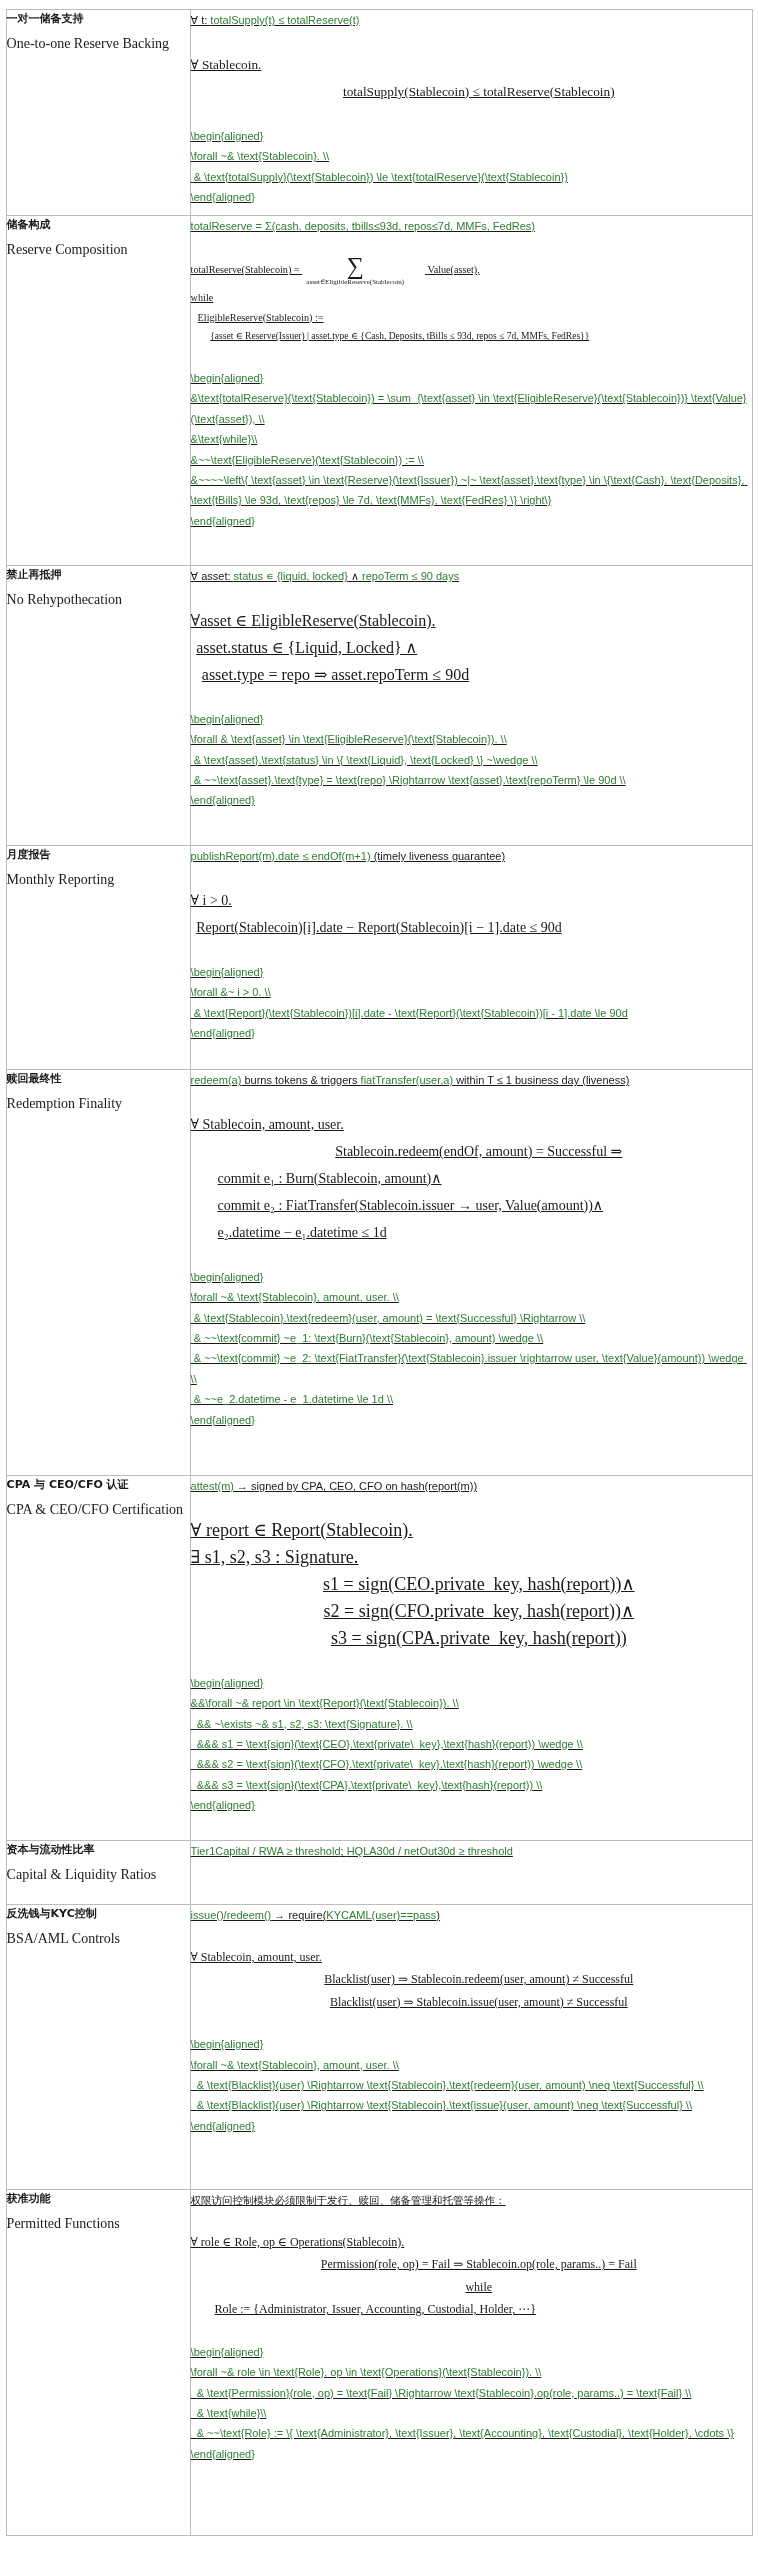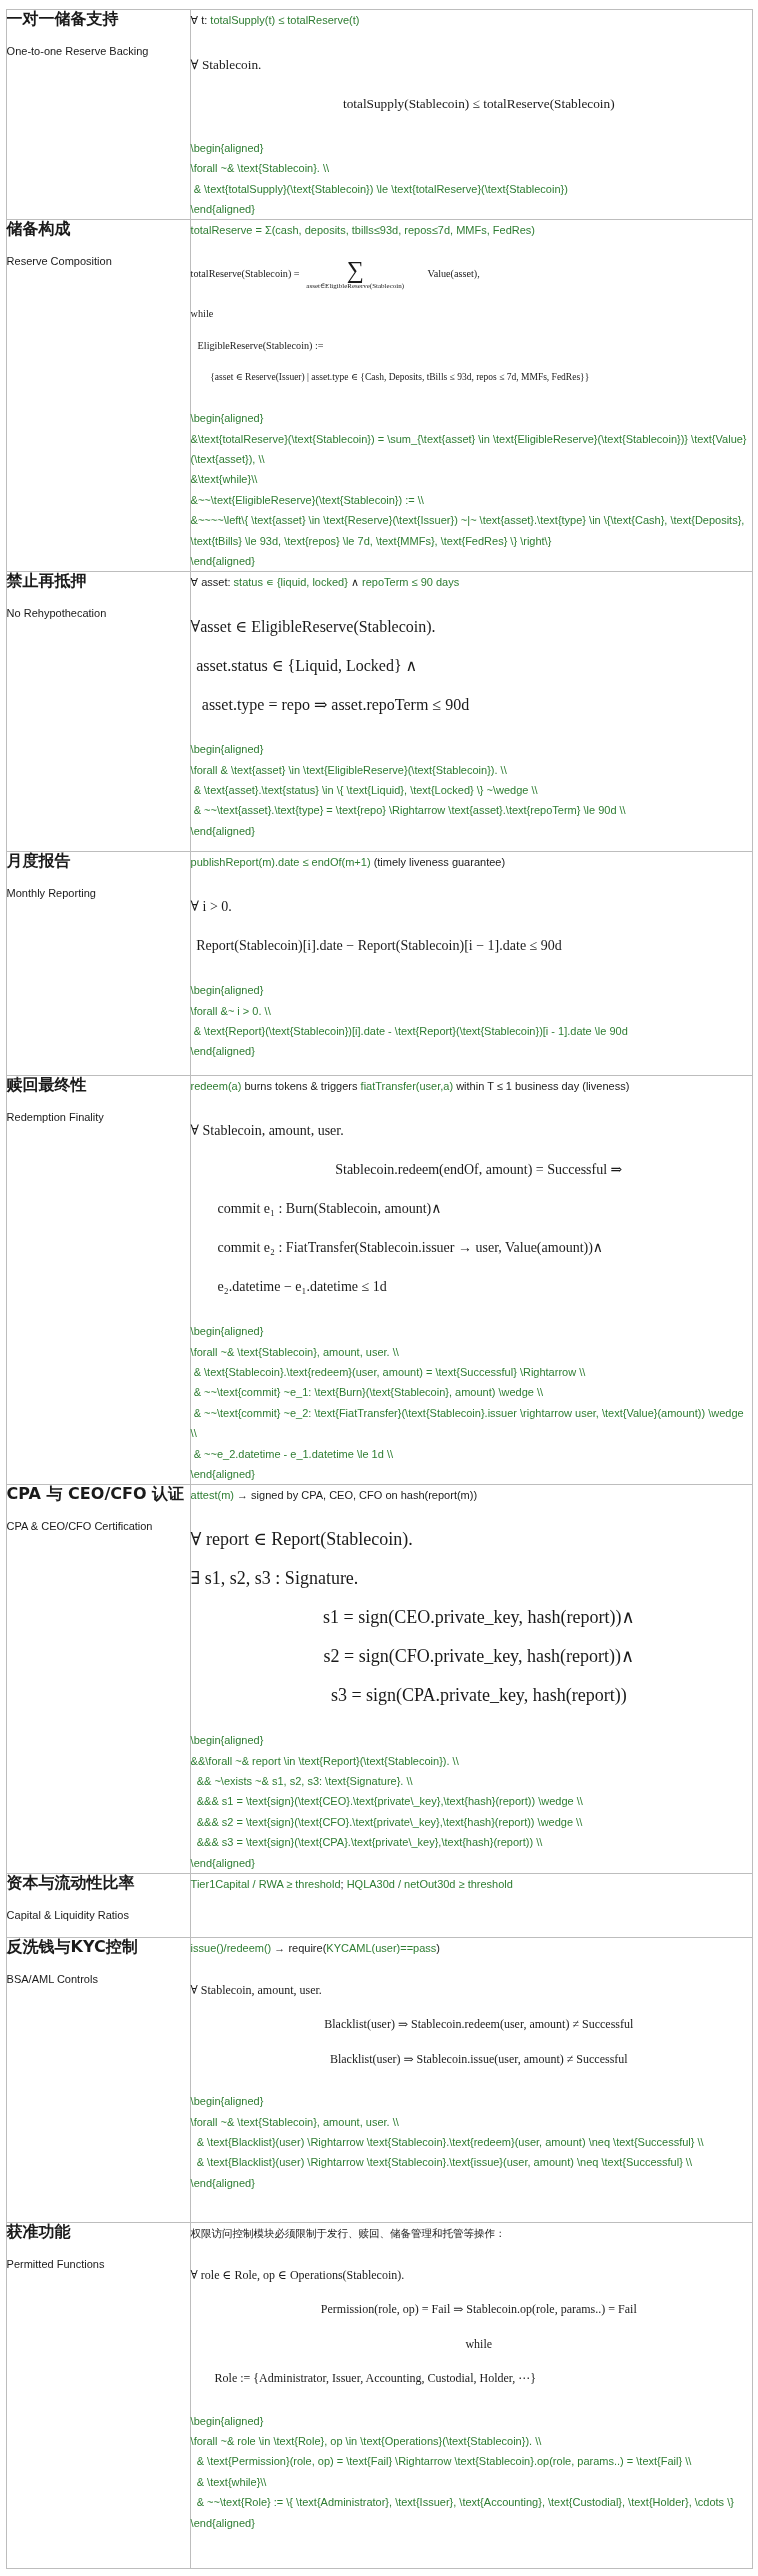"一对一储备支持" .law .zh { font-size: 16px -> 11px }
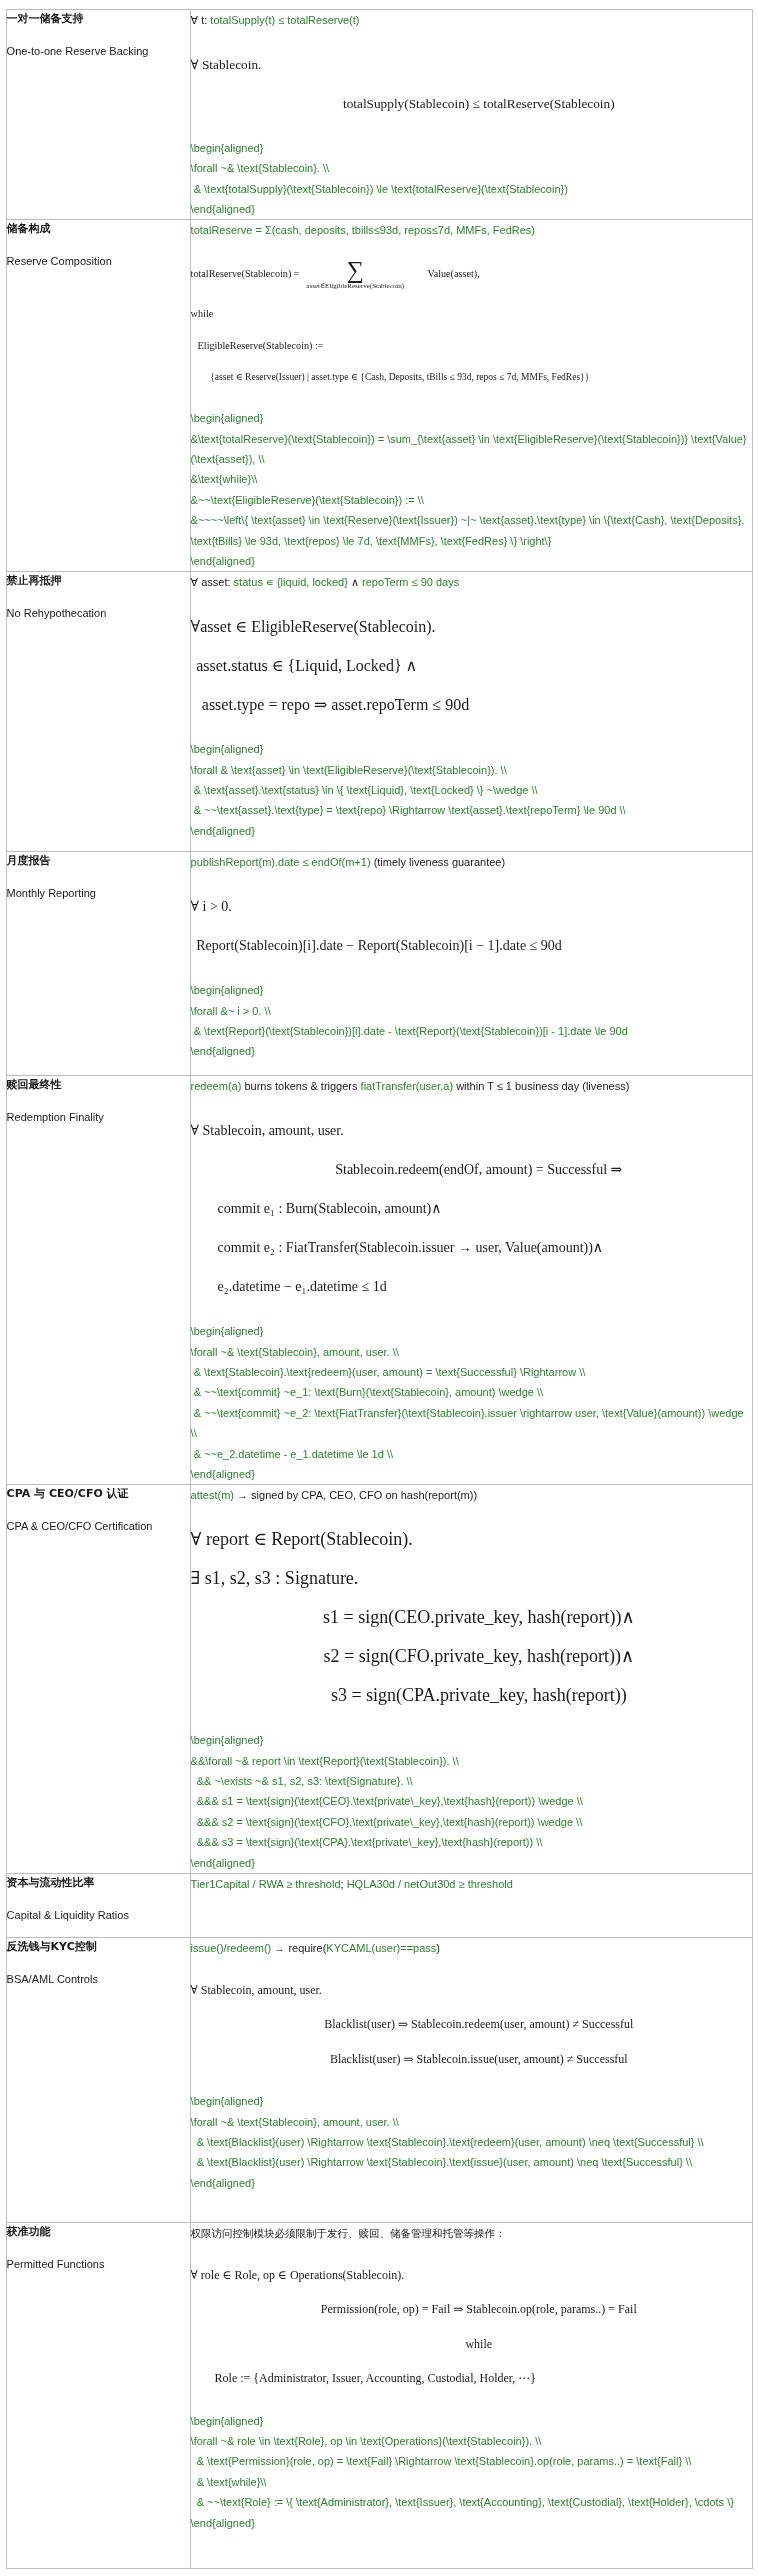"∀ t: totalSupply(t) ≤ totalReserve(t)" .lemma { text-decoration: none -> underline }
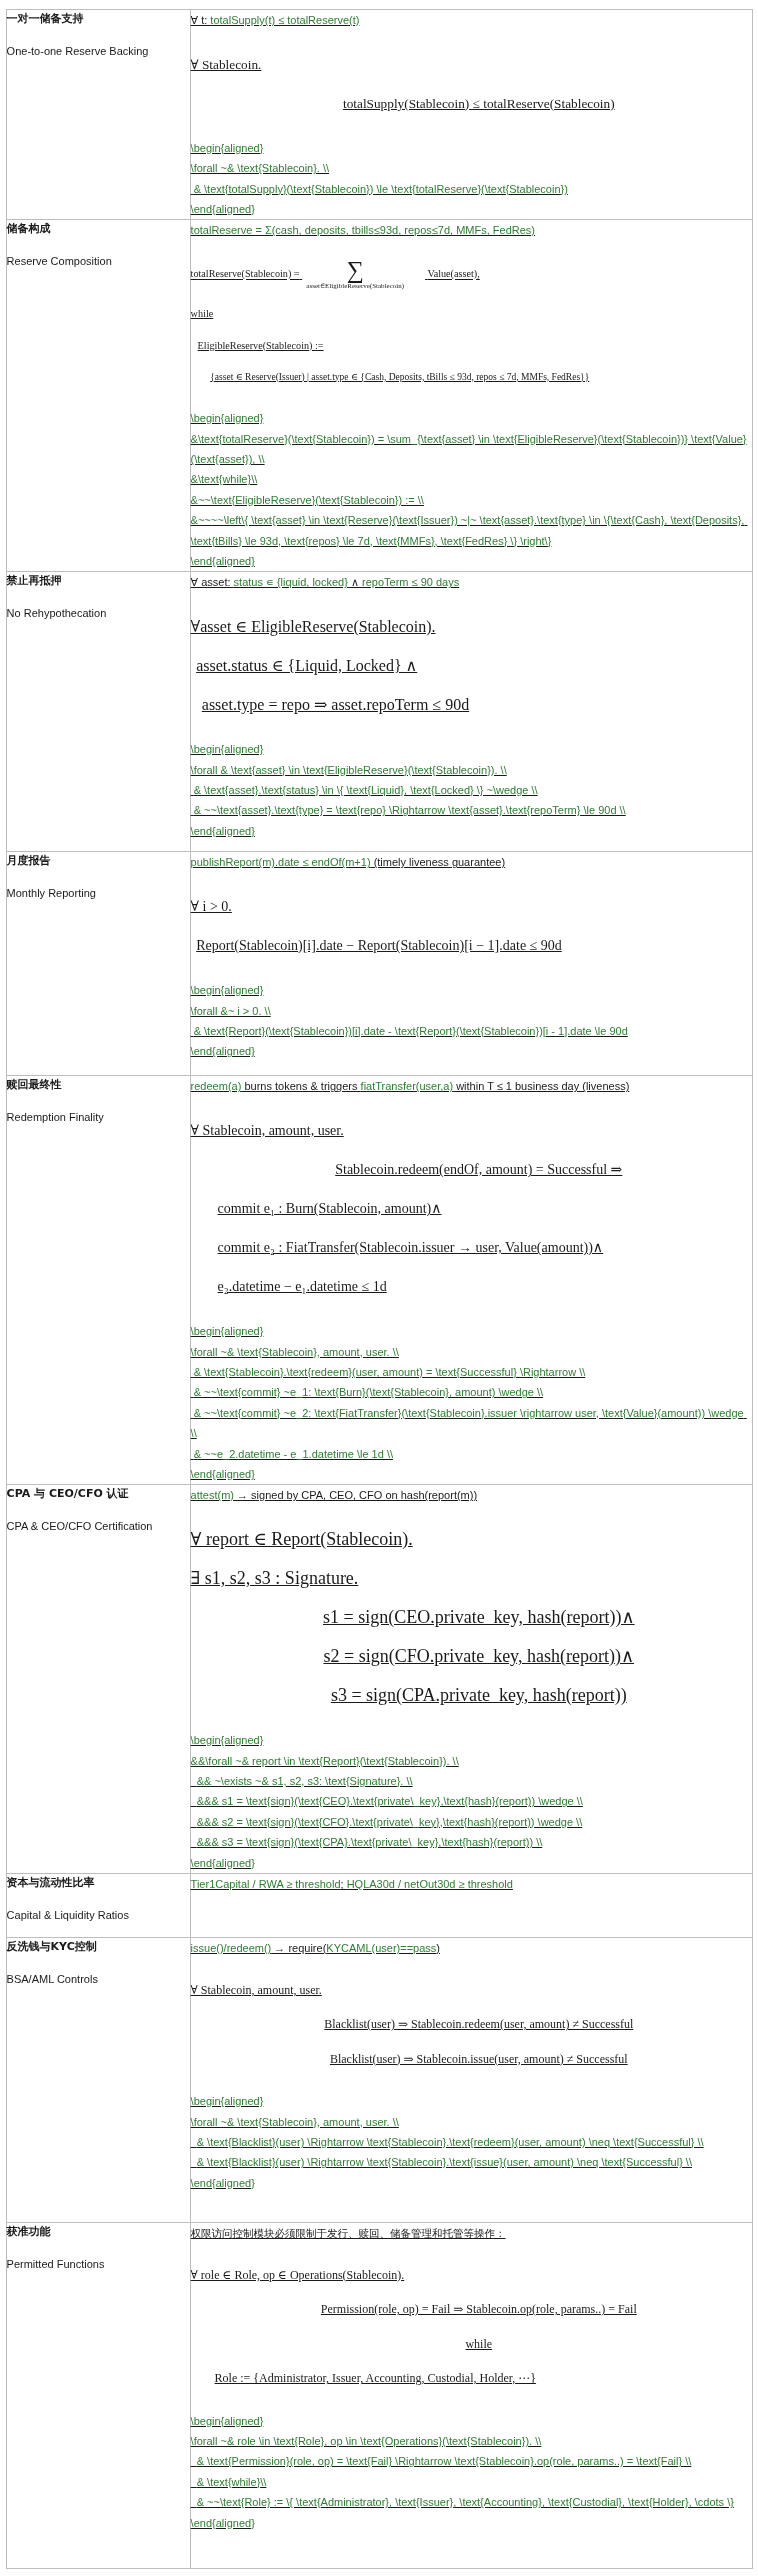"One-to-one Reserve Backing" .law .en { font-family: Liberation Sans, sans-serif -> Liberation Serif, serif; font-size: 11px -> 14px; margin-top: 15px -> 7px }
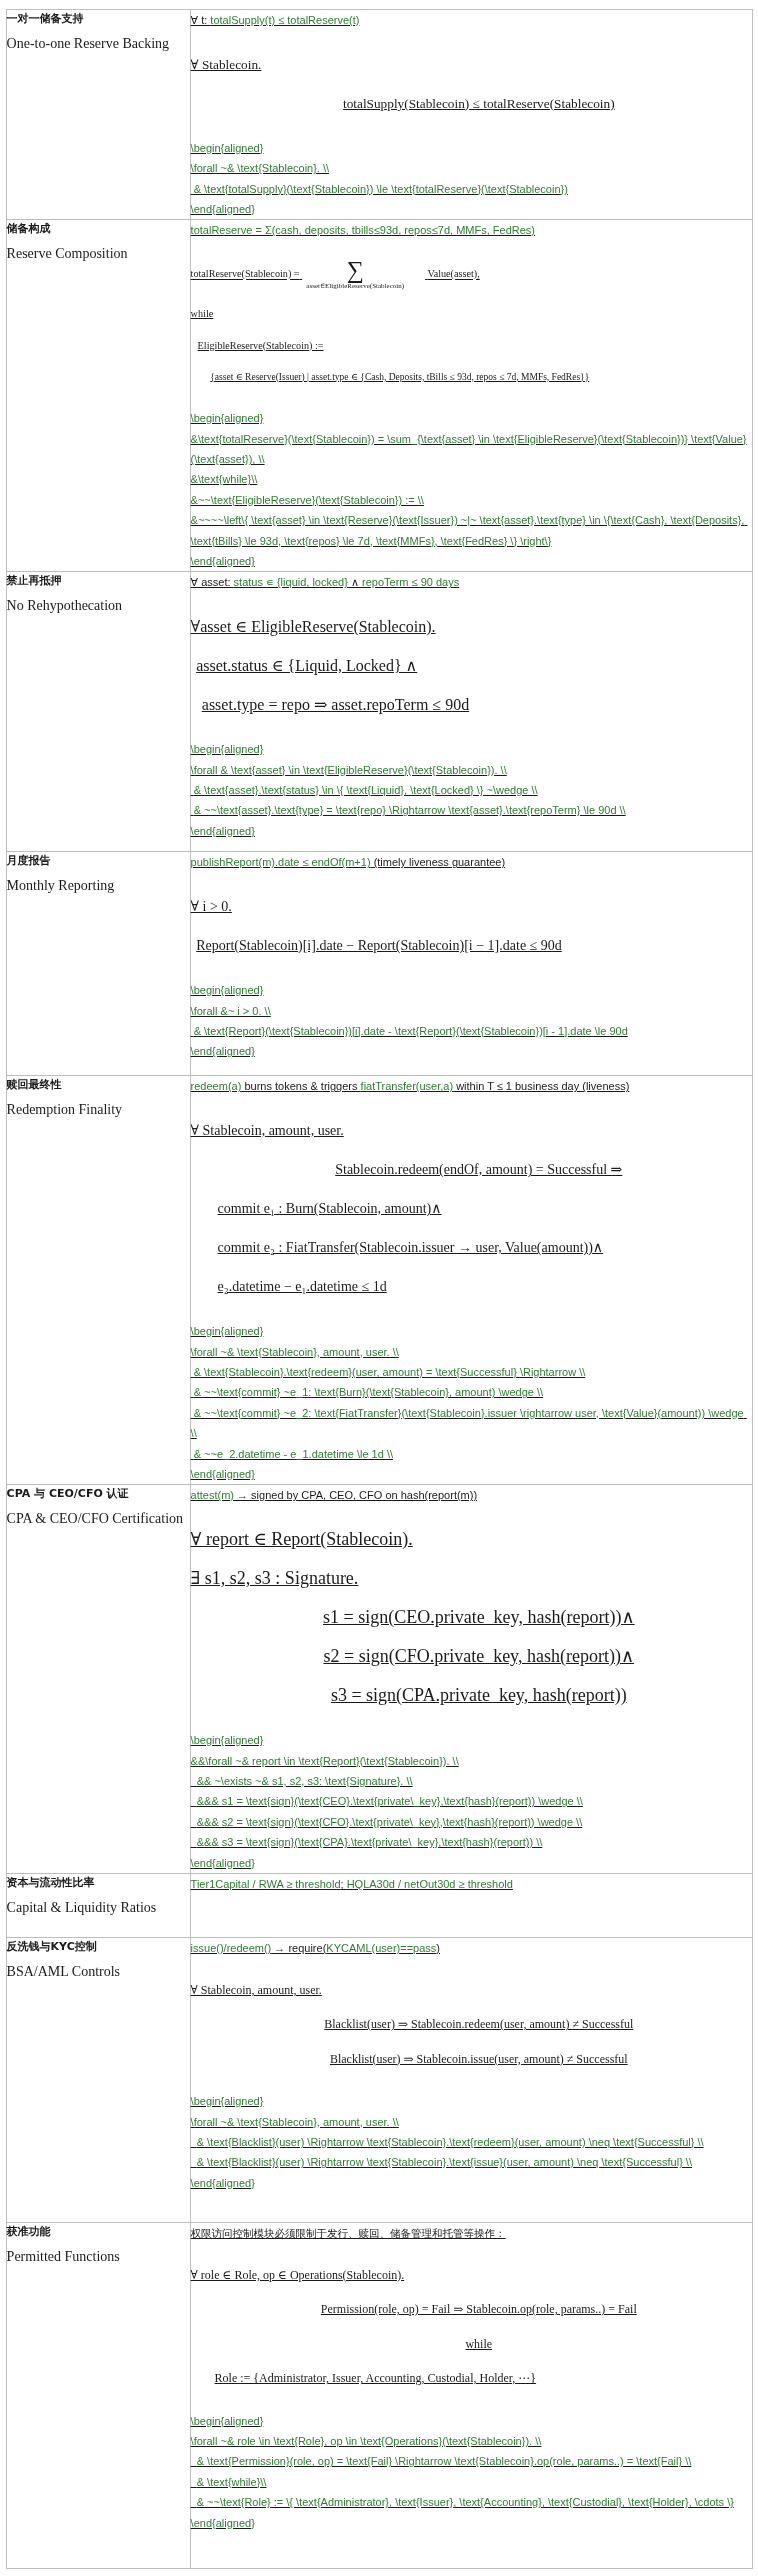"∀ Stablecoin." .math .ln { margin-top: 12px -> none }
